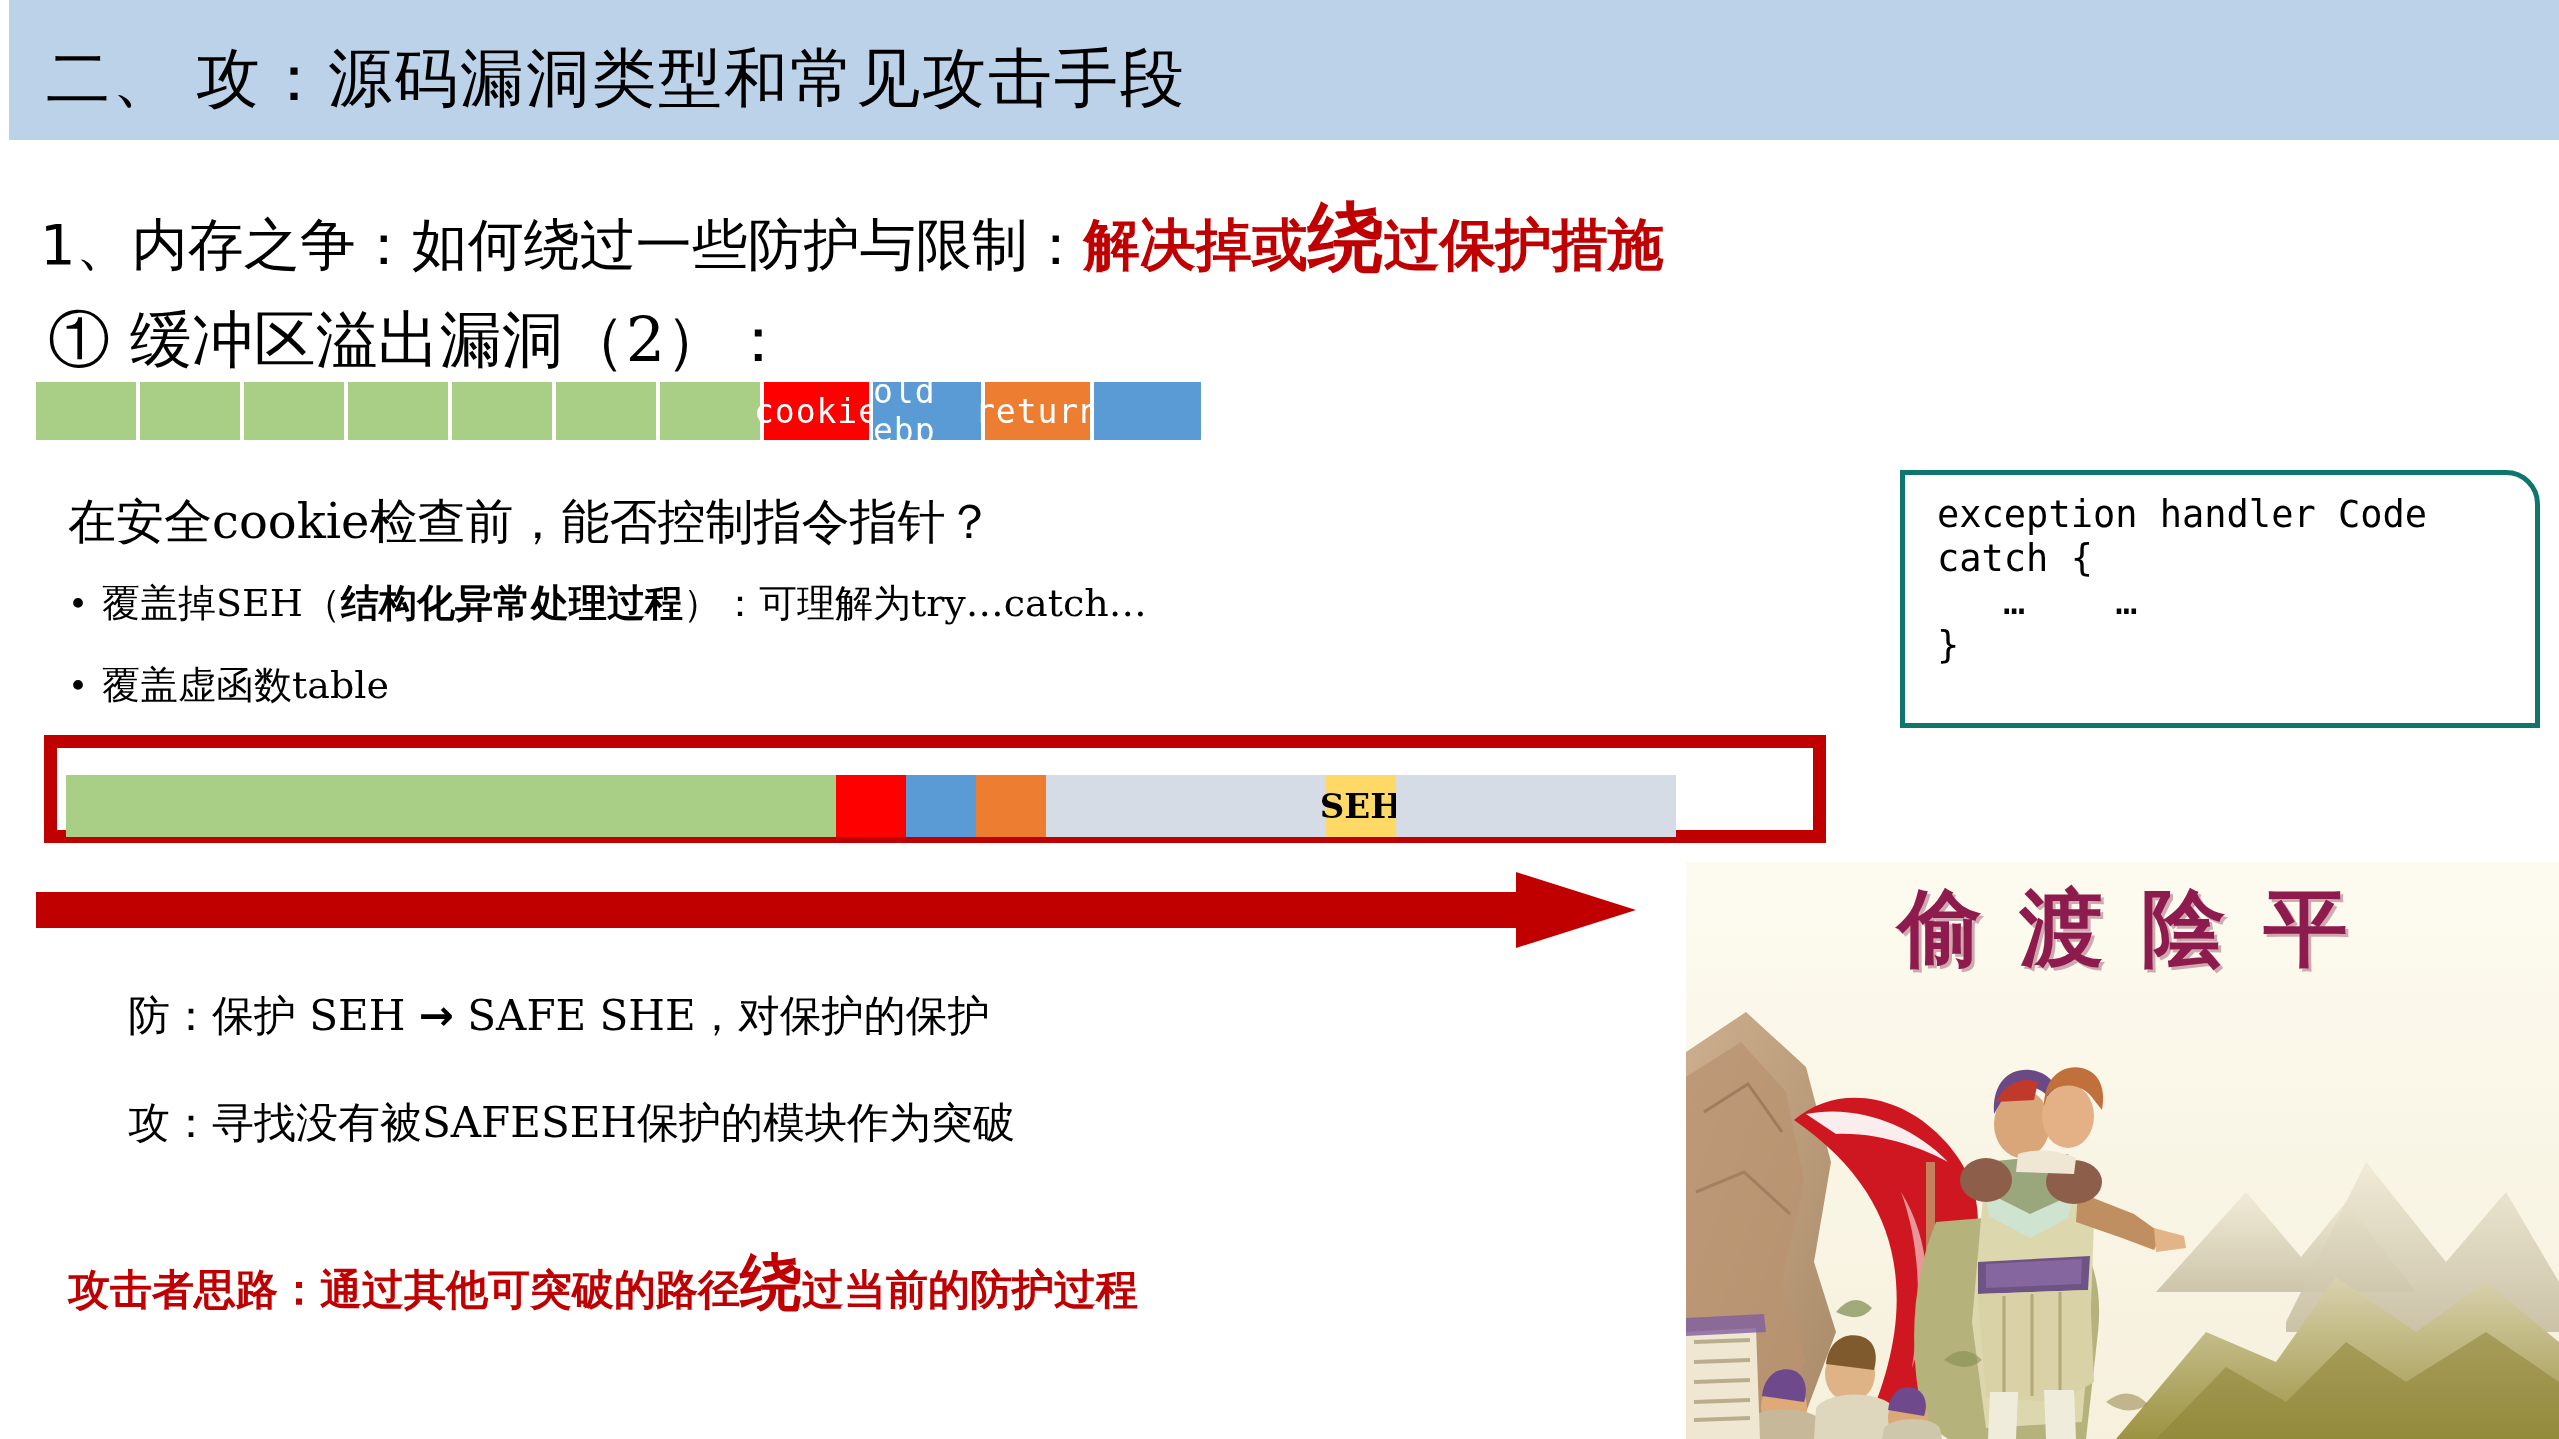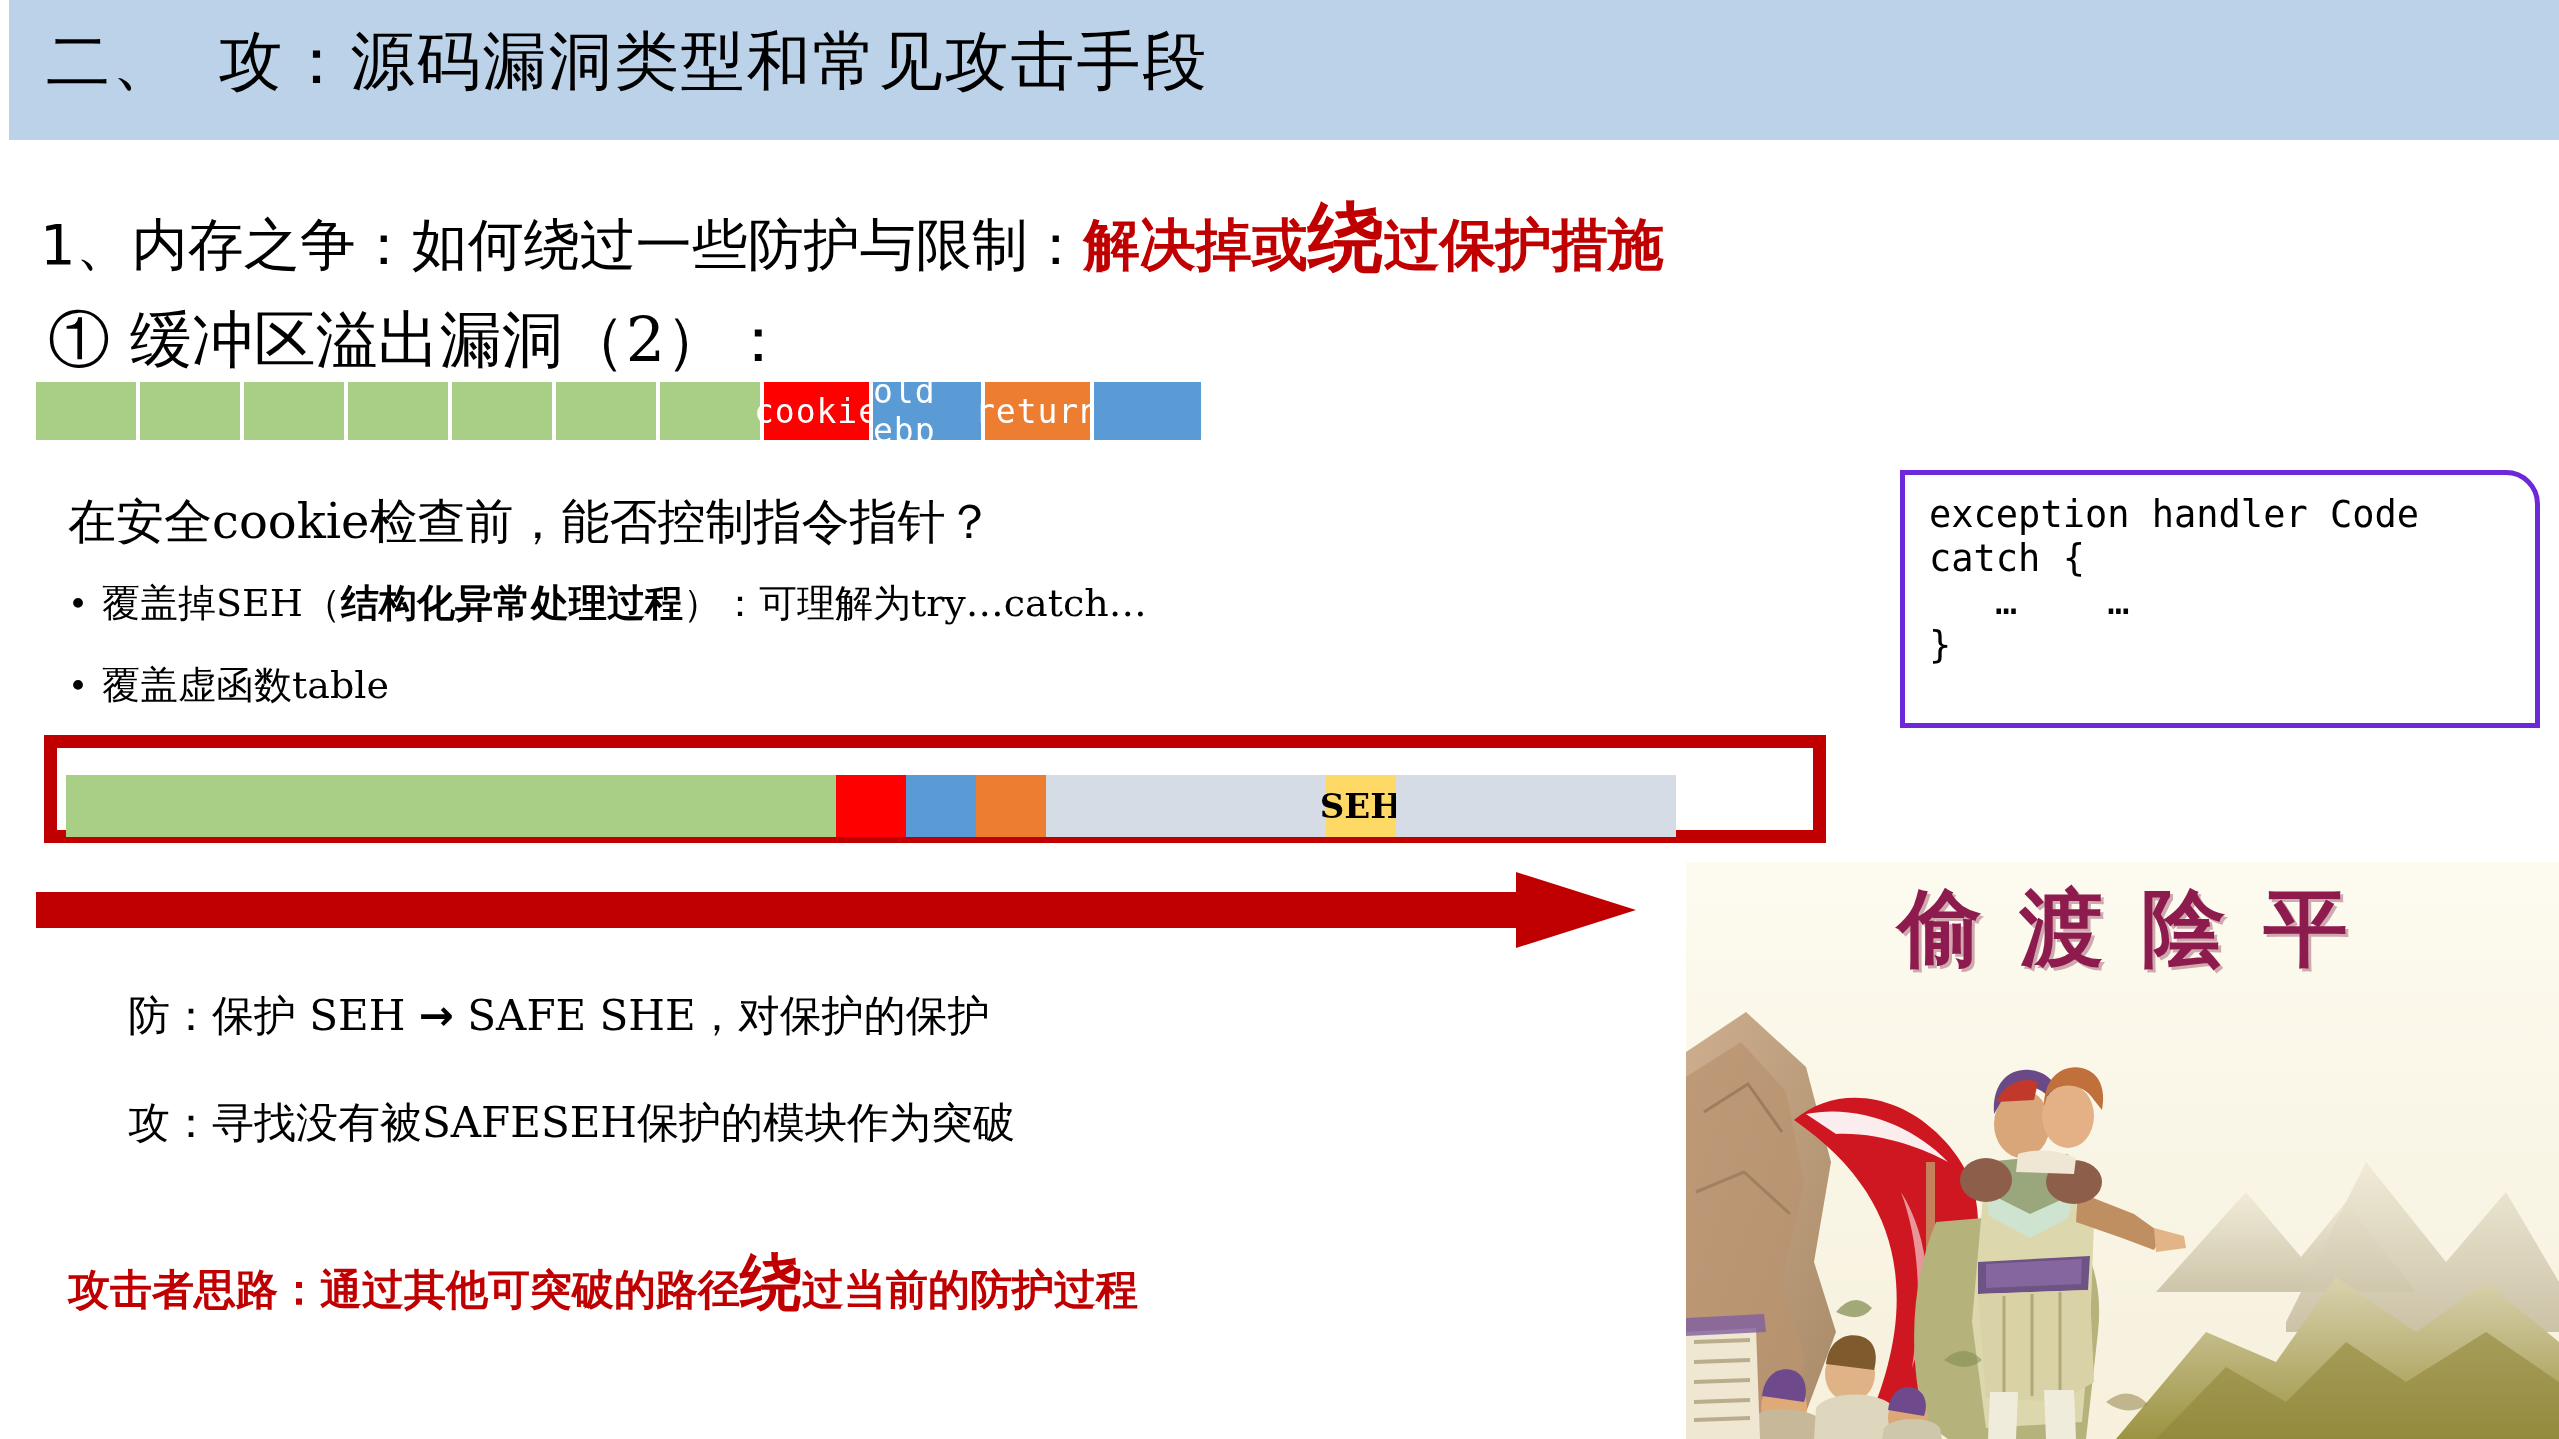"二、 攻：源码漏洞类型和常见攻击手段" #slide-title { font-family: Liberation Mono, monospace -> Liberation Serif, serif; top: 11px -> 24px }
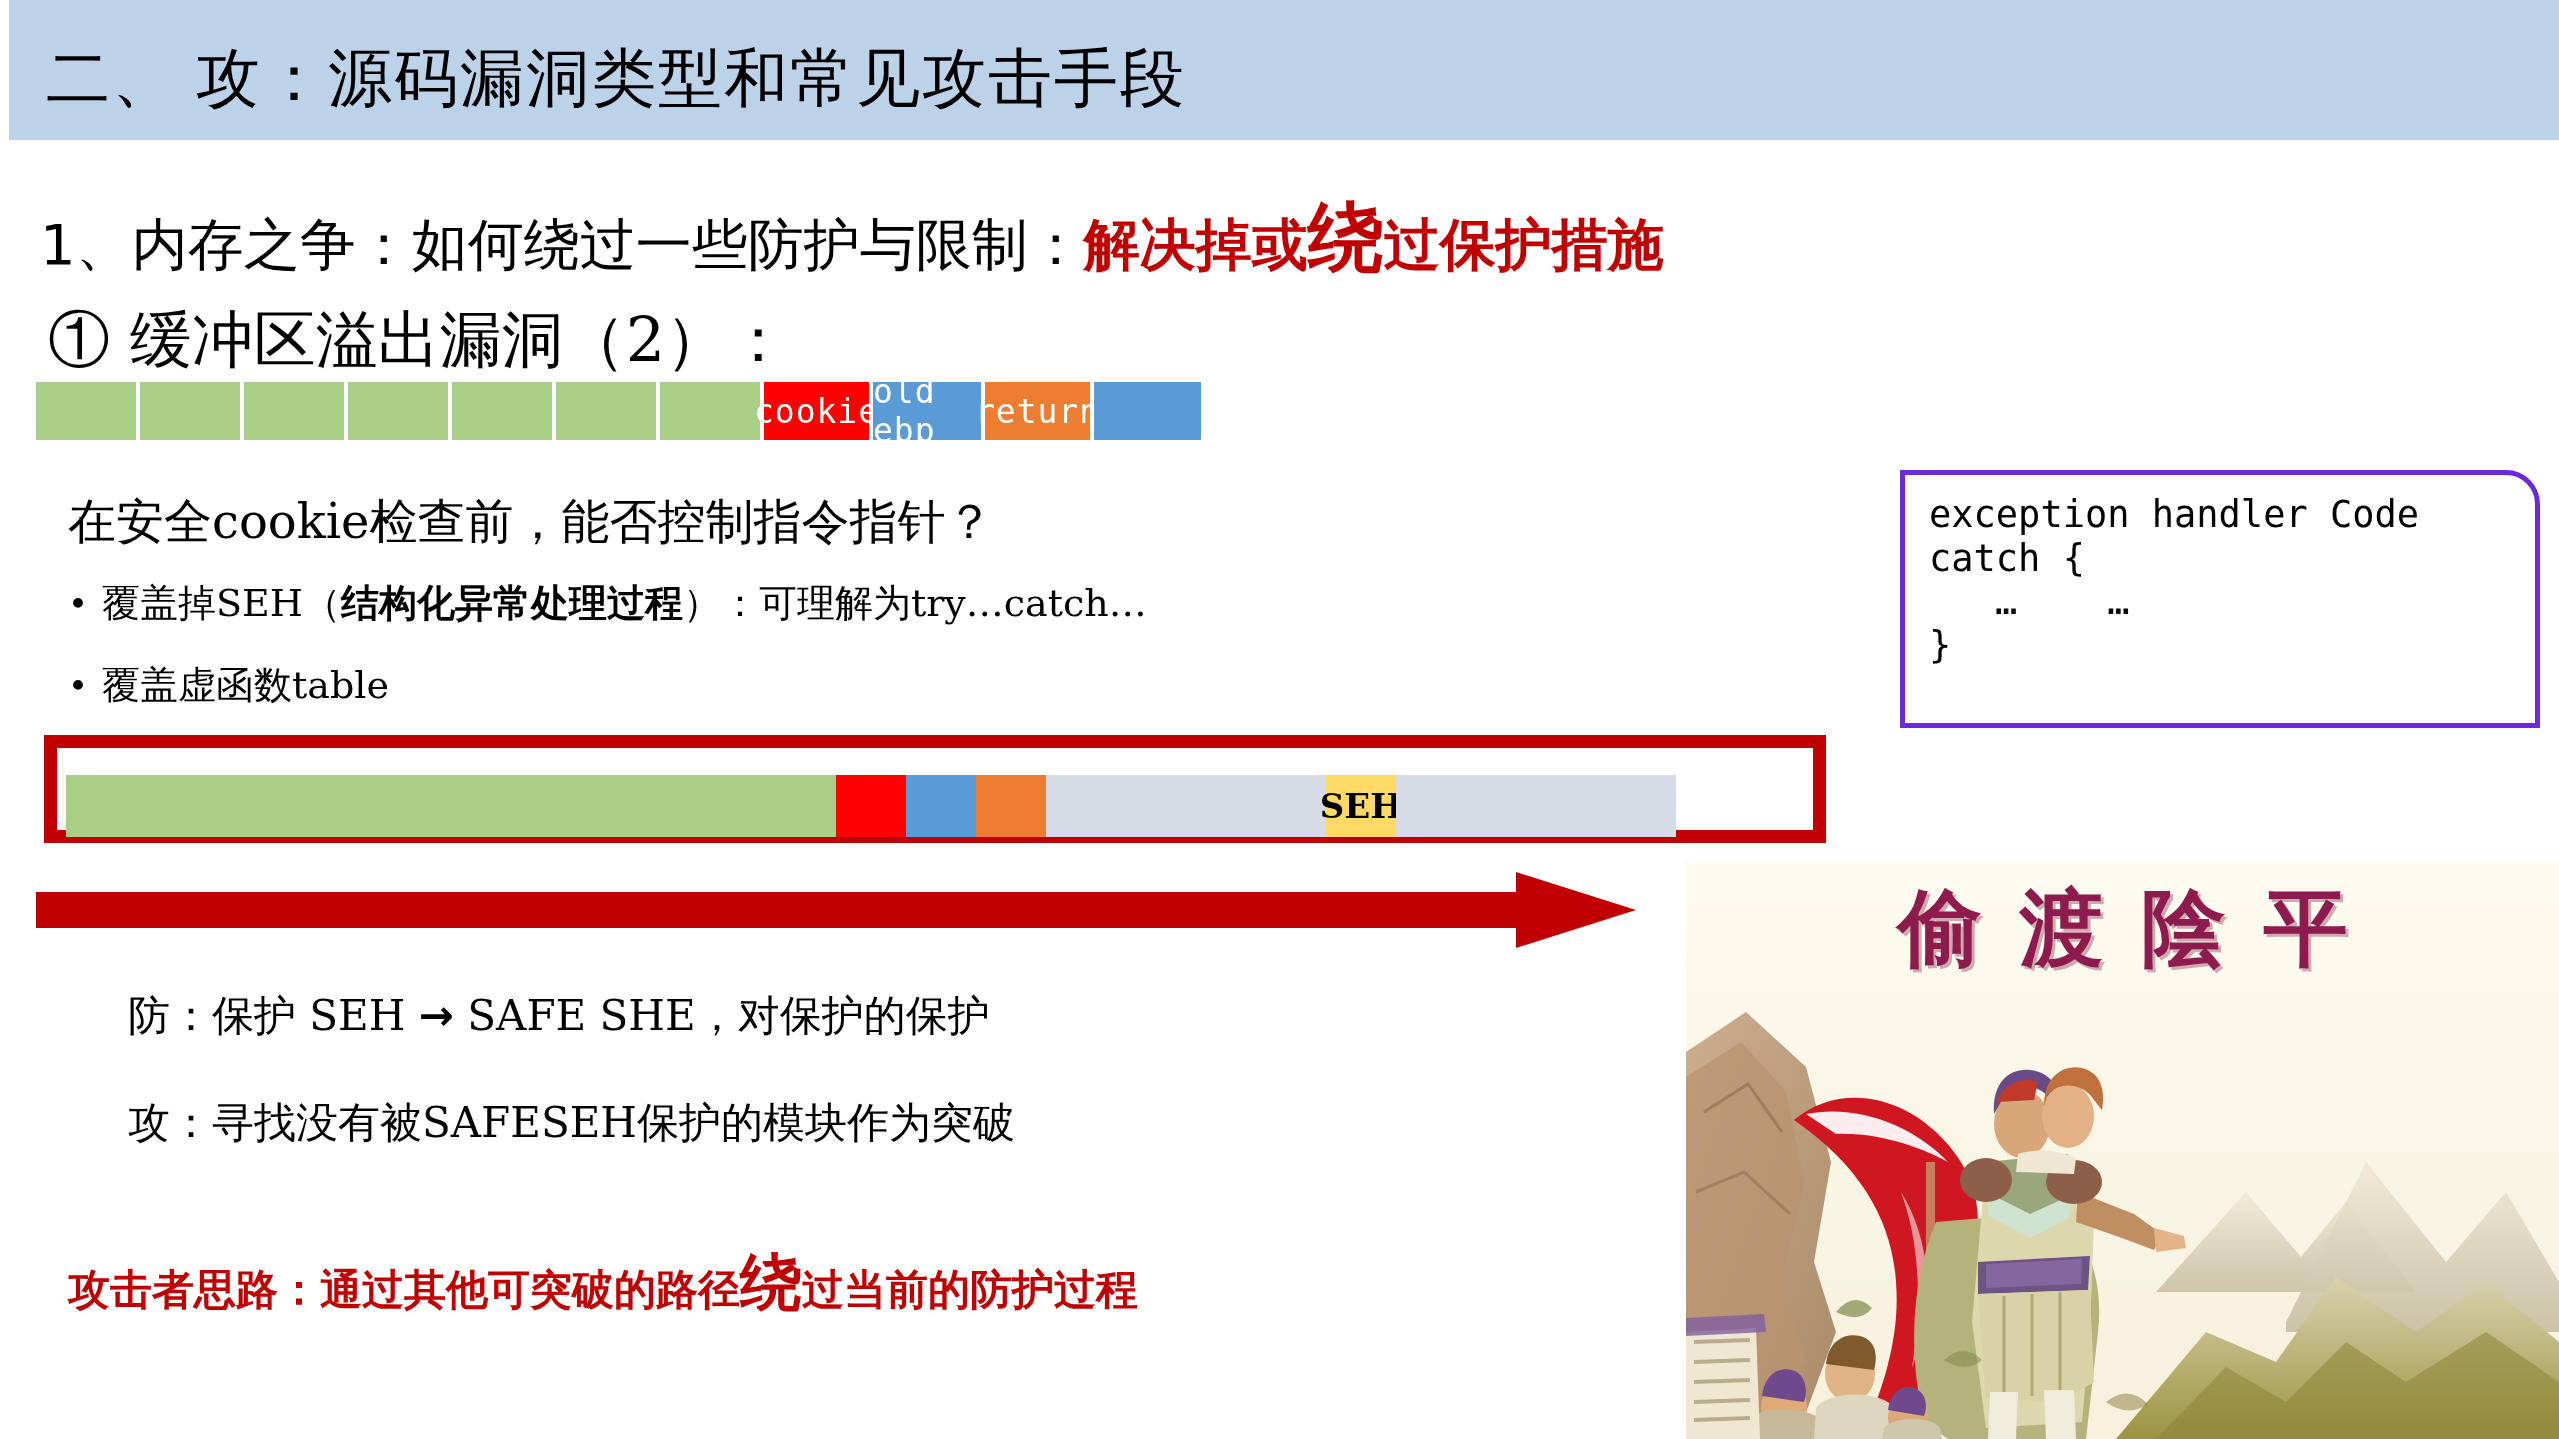"exception handler Code" #exception-box { border: 5px solid #6d28d9 -> 5px solid #0f766e; padding: 18px 22px 0 24px -> 18px 22px 0 32px }
